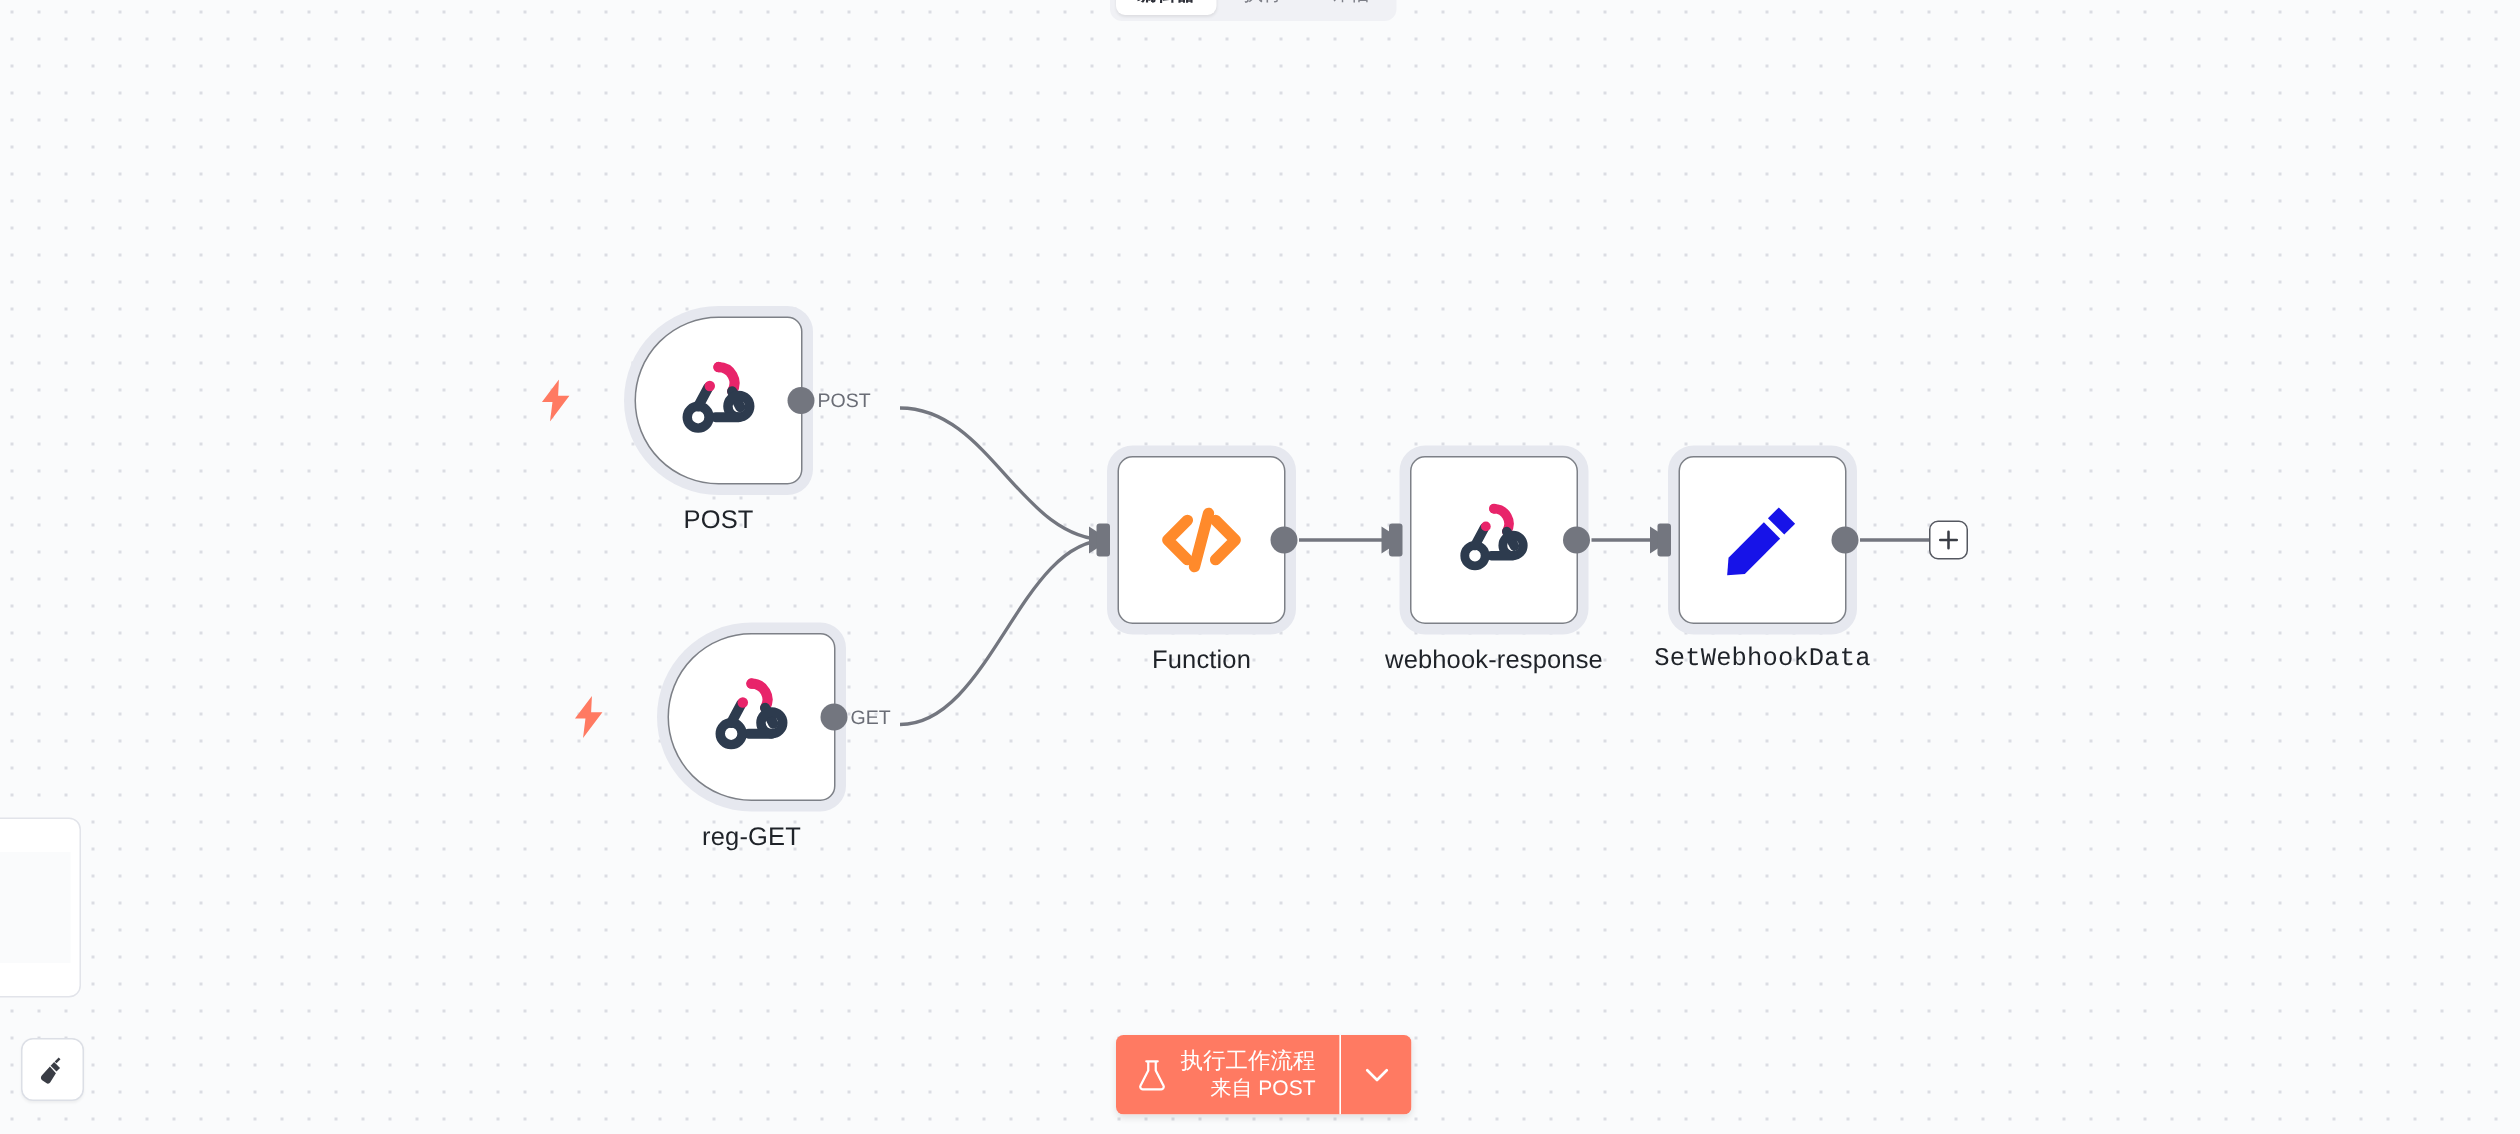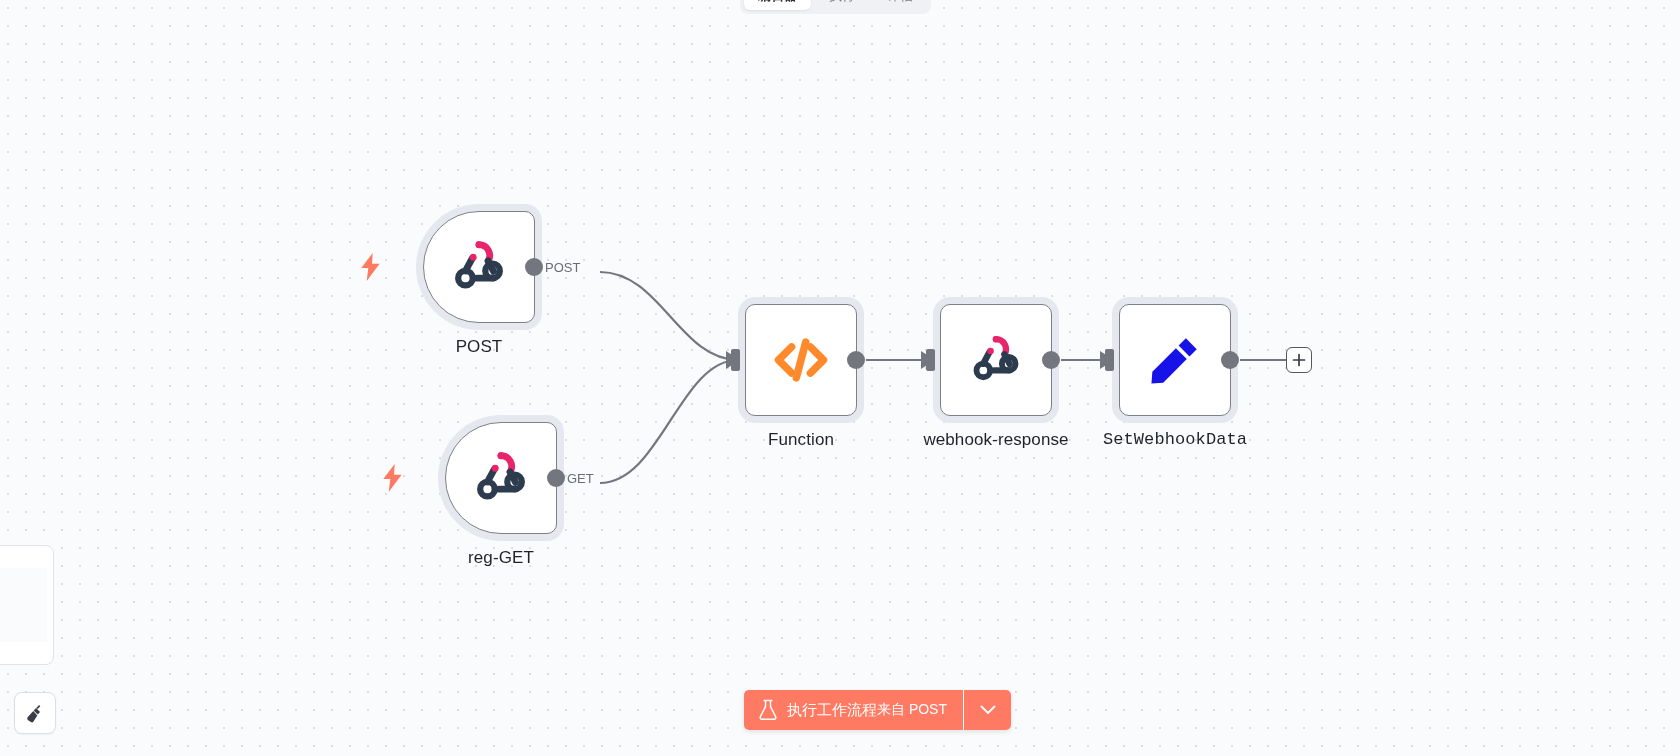"执行工作流程" #exec-text { flex-direction: row -> column }
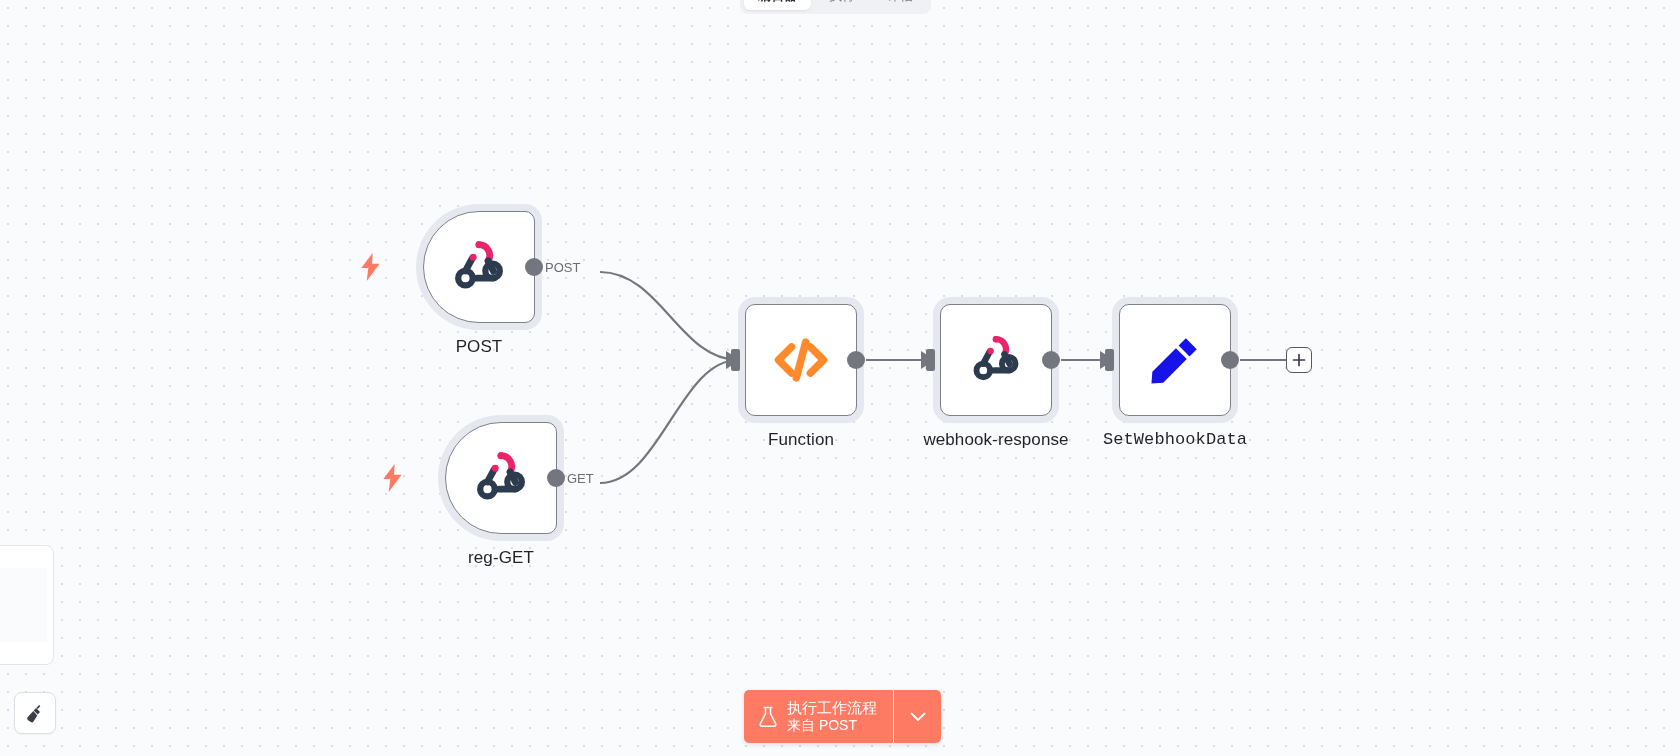"来自 POST" #exec-text .l2 { text-align: none -> right }
